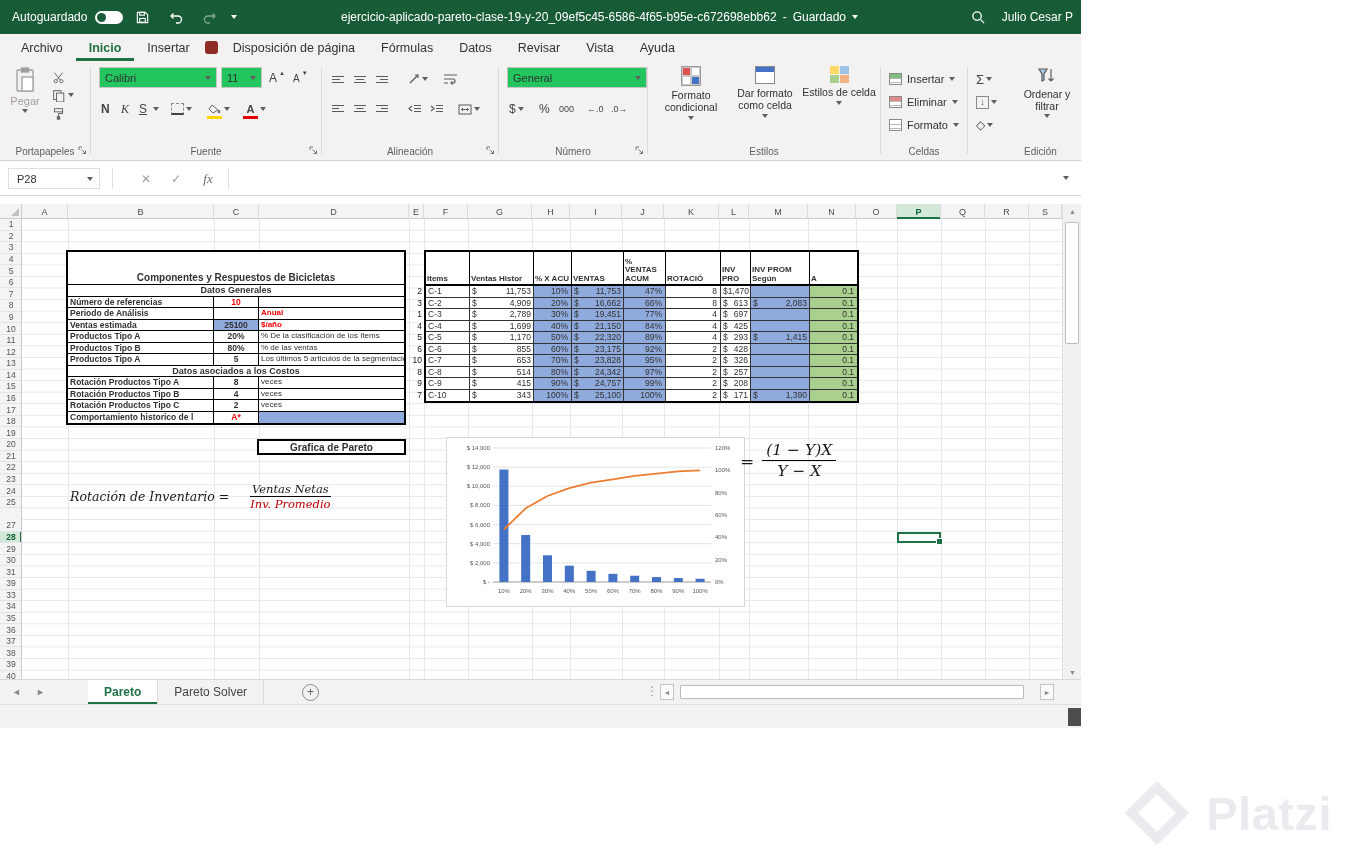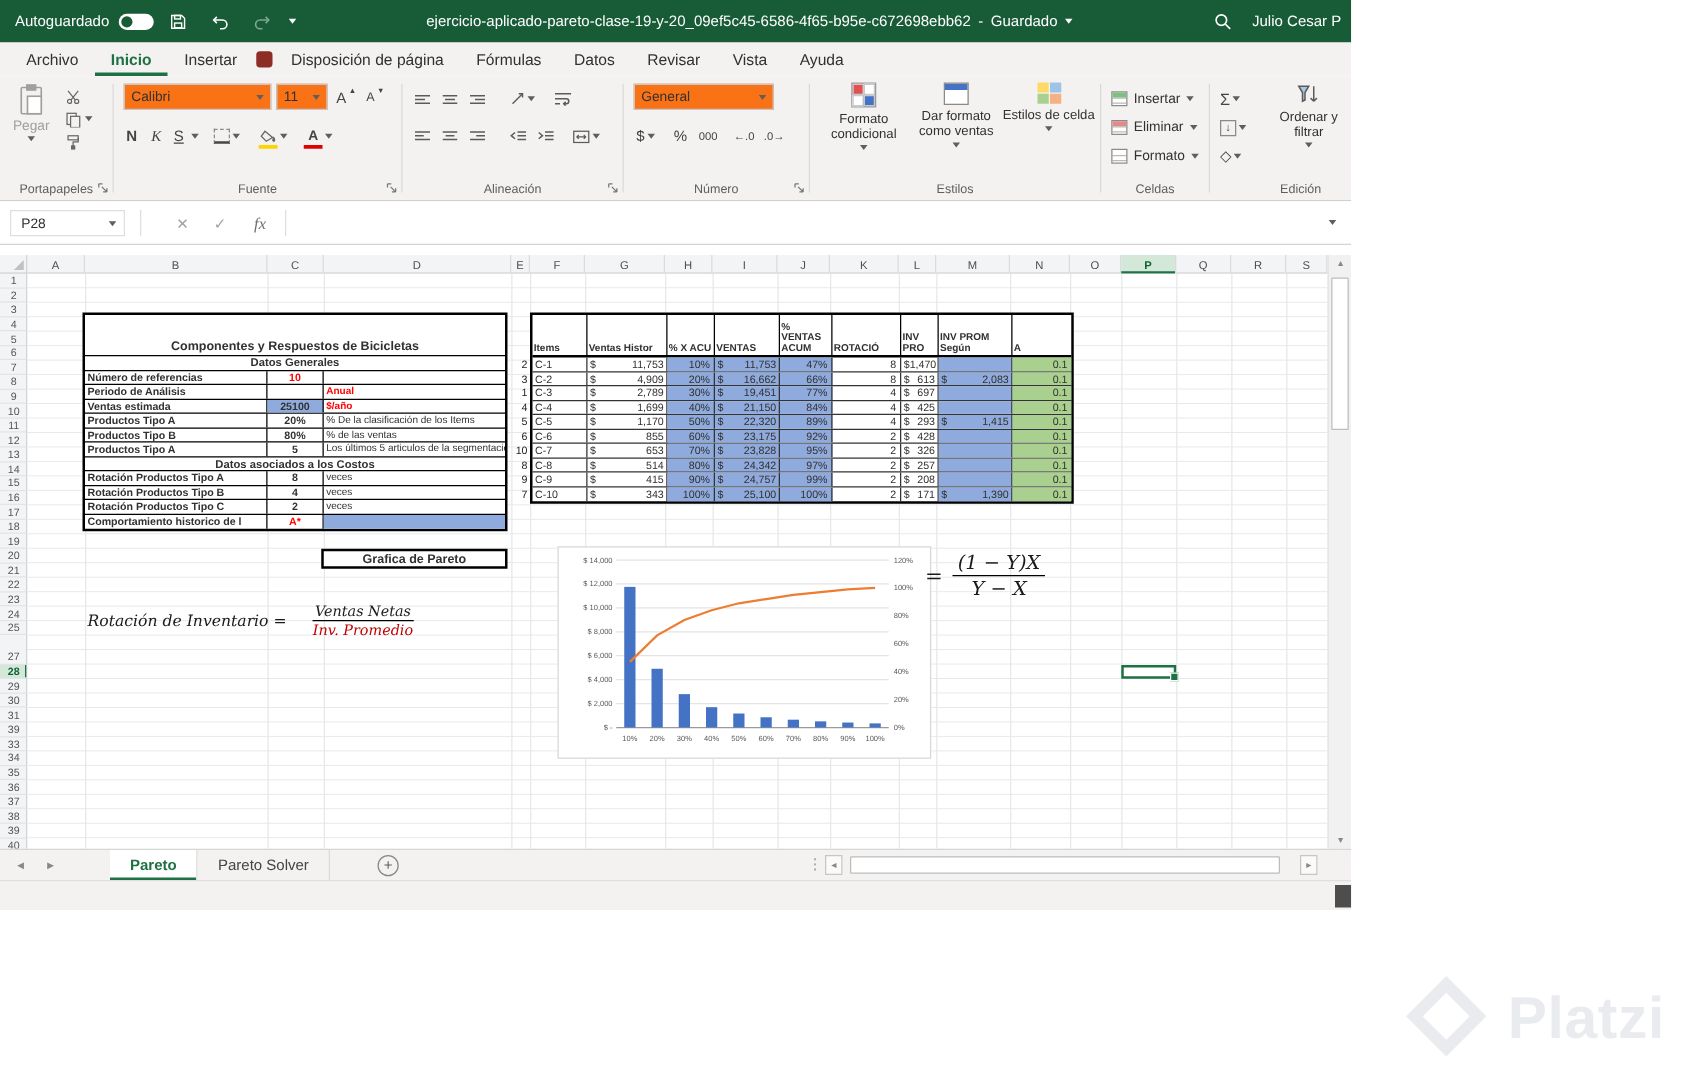"Calibri" .combo { background: #f97316 -> #22c55e }
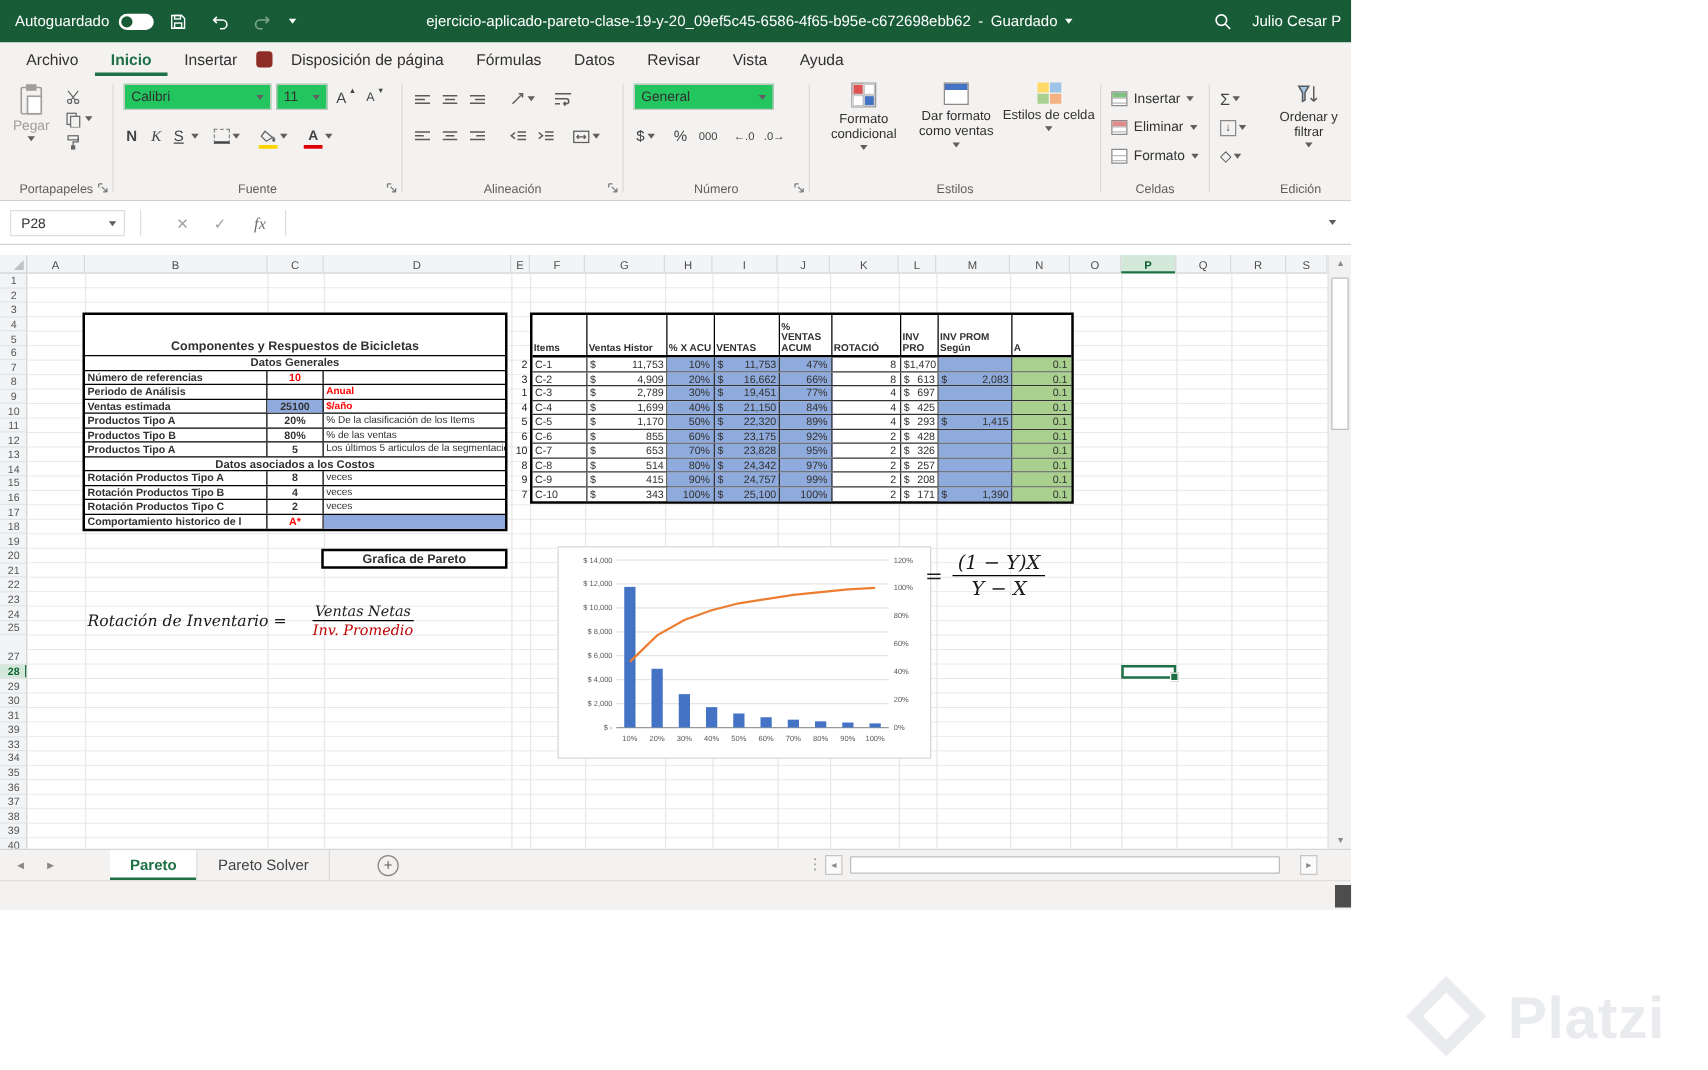"General" div.combo { width: 112px -> 140px }
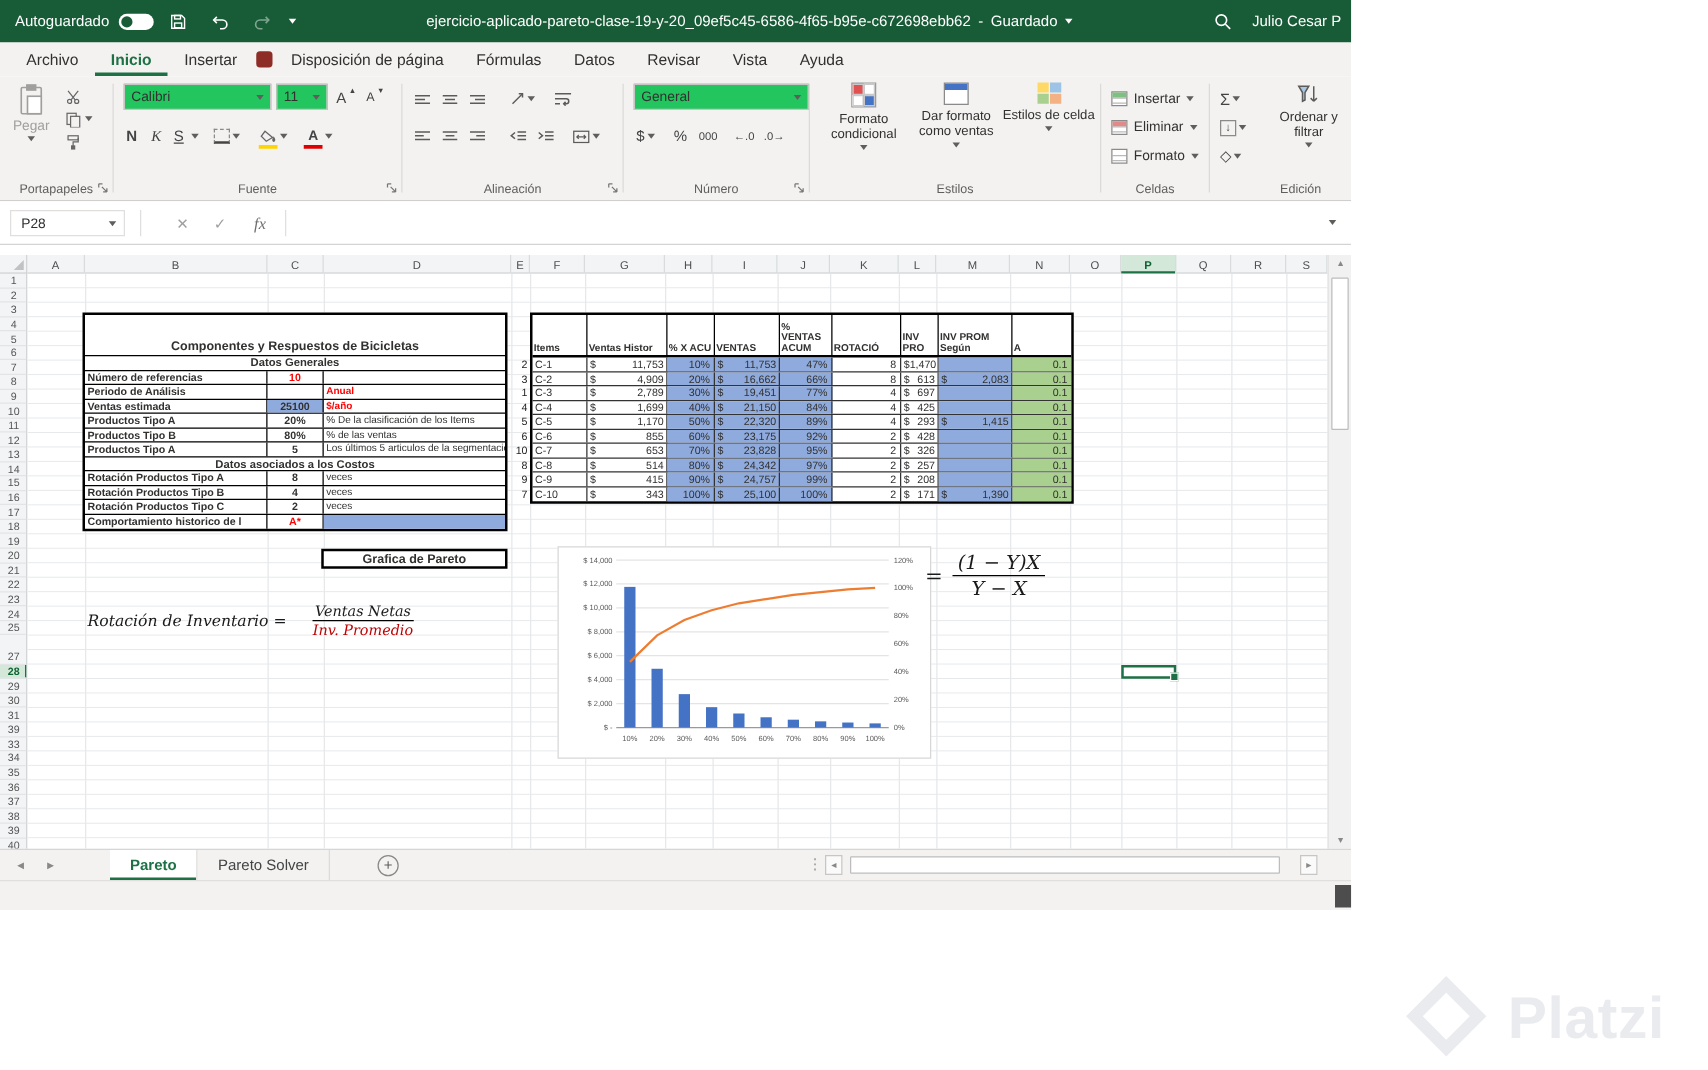"Dar formato como ventas" span { text: ventas -> celda }
